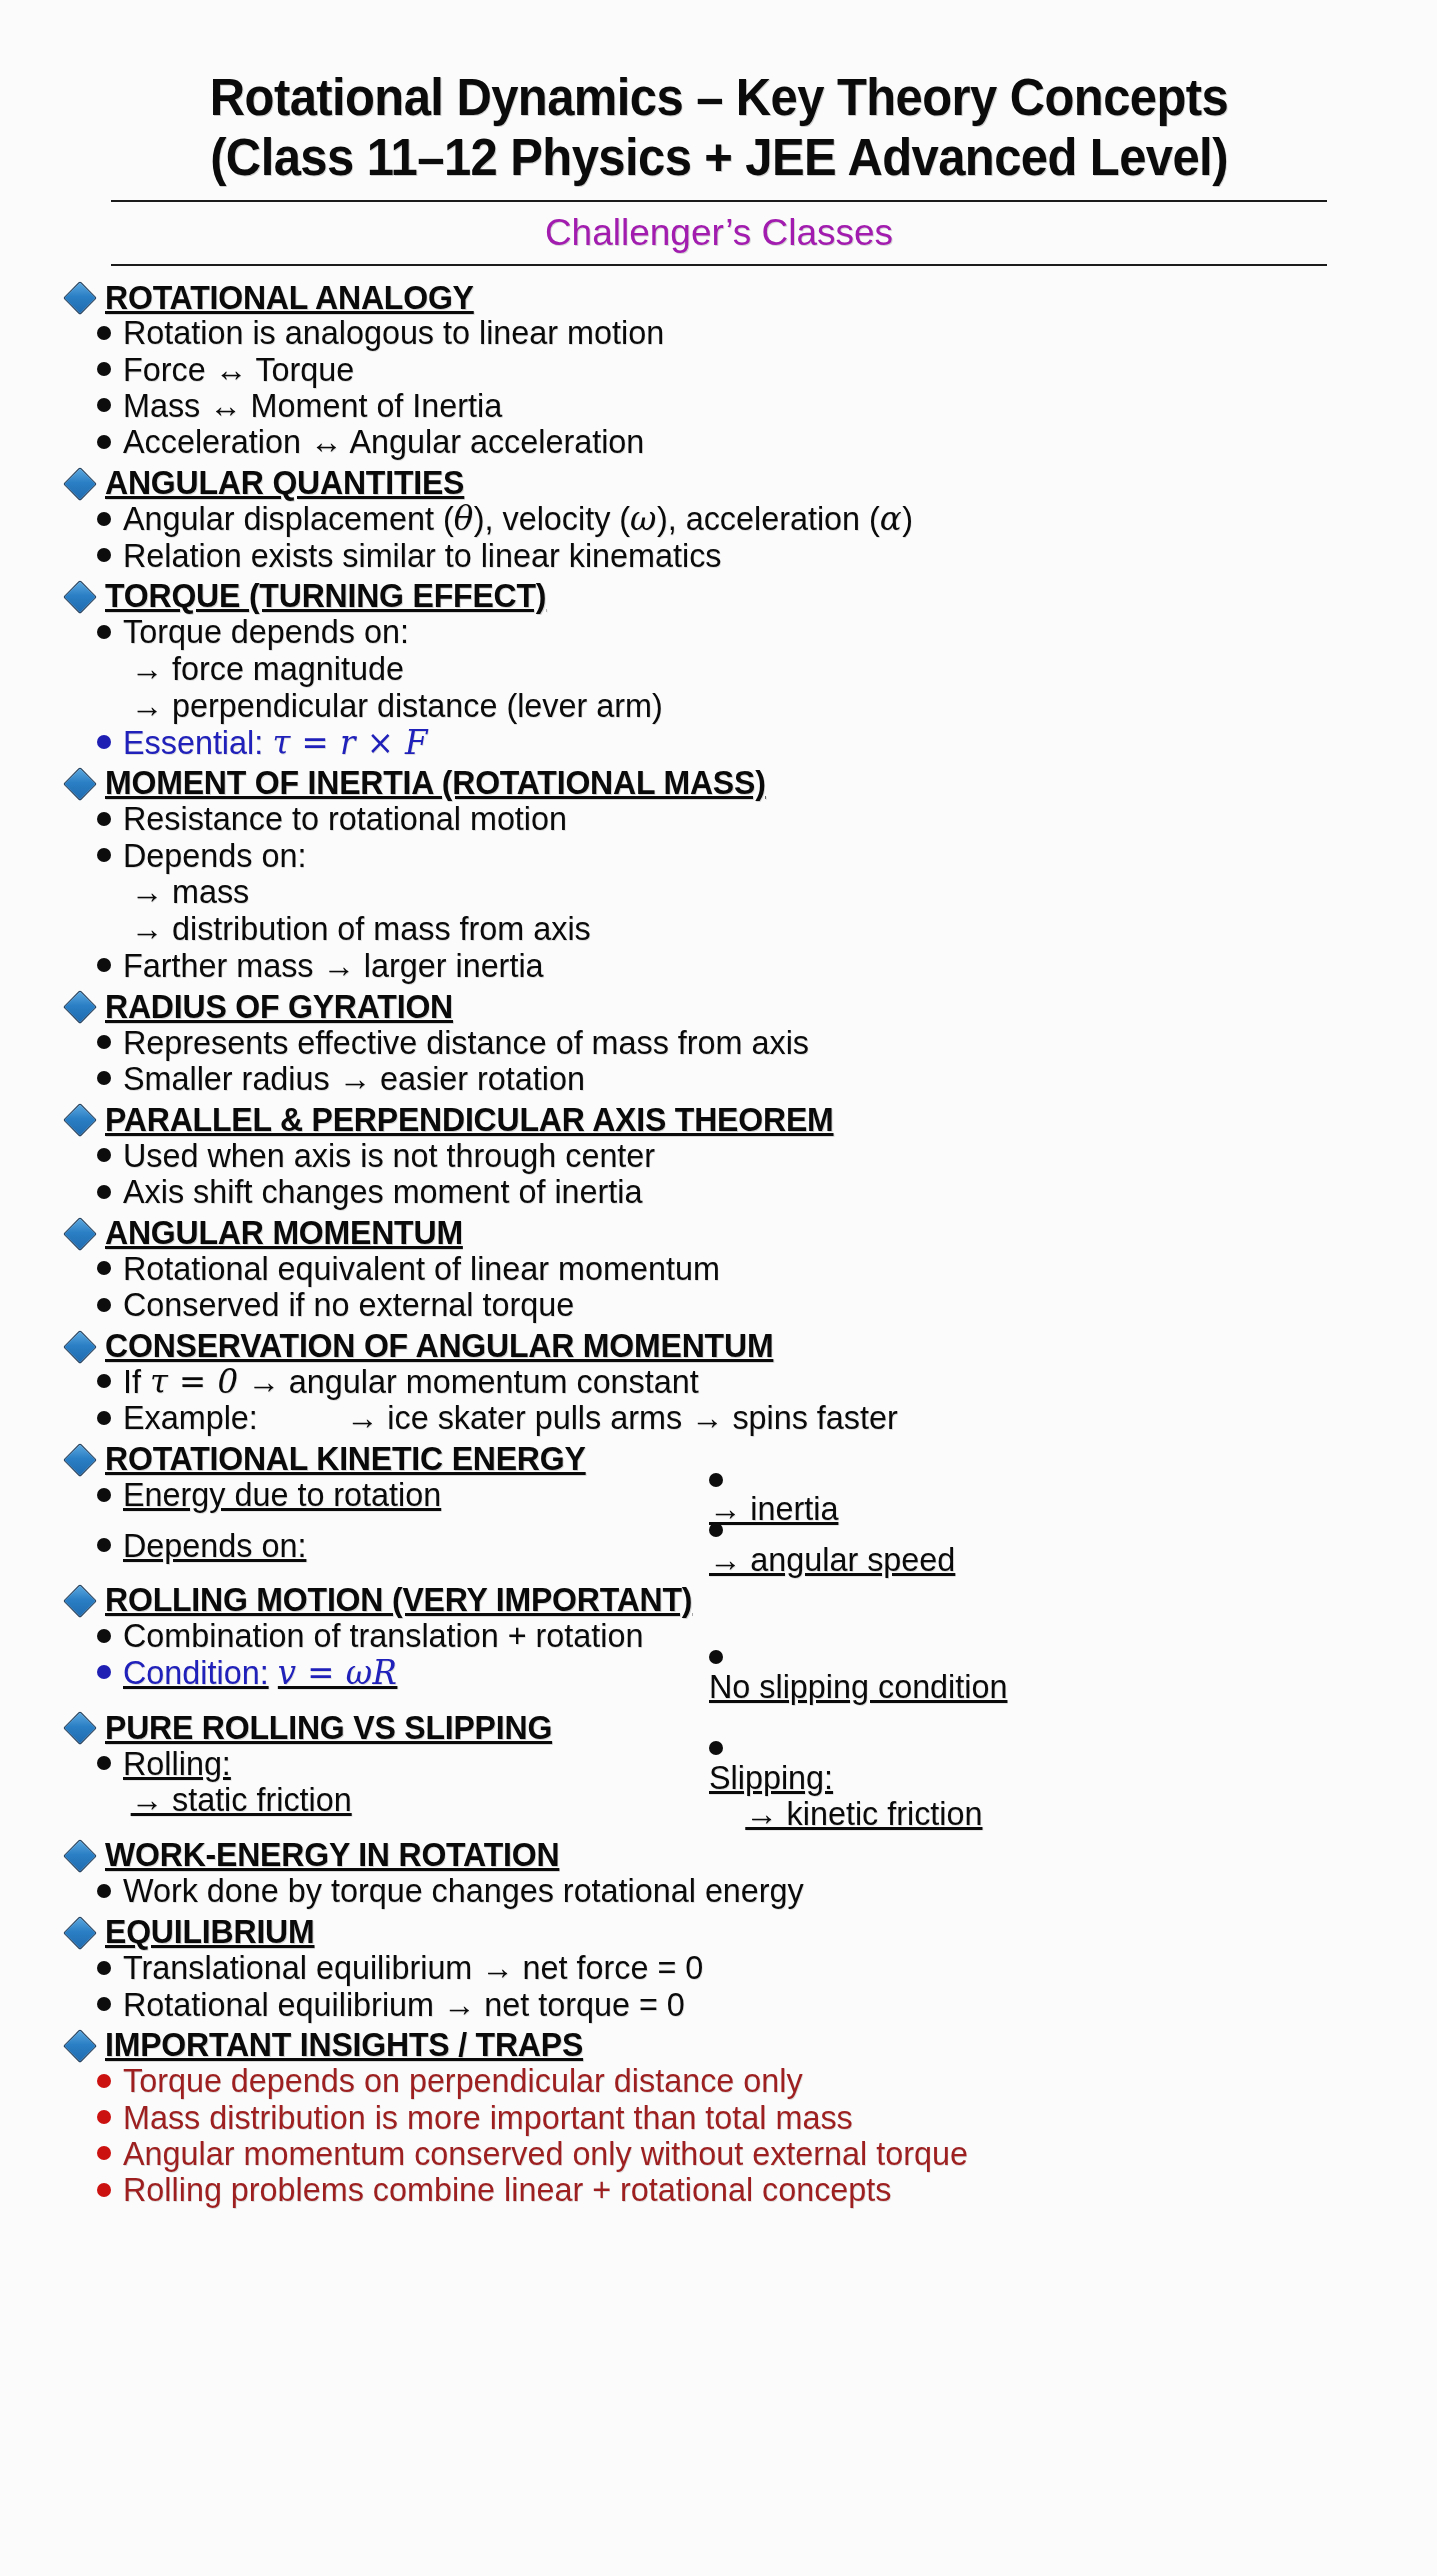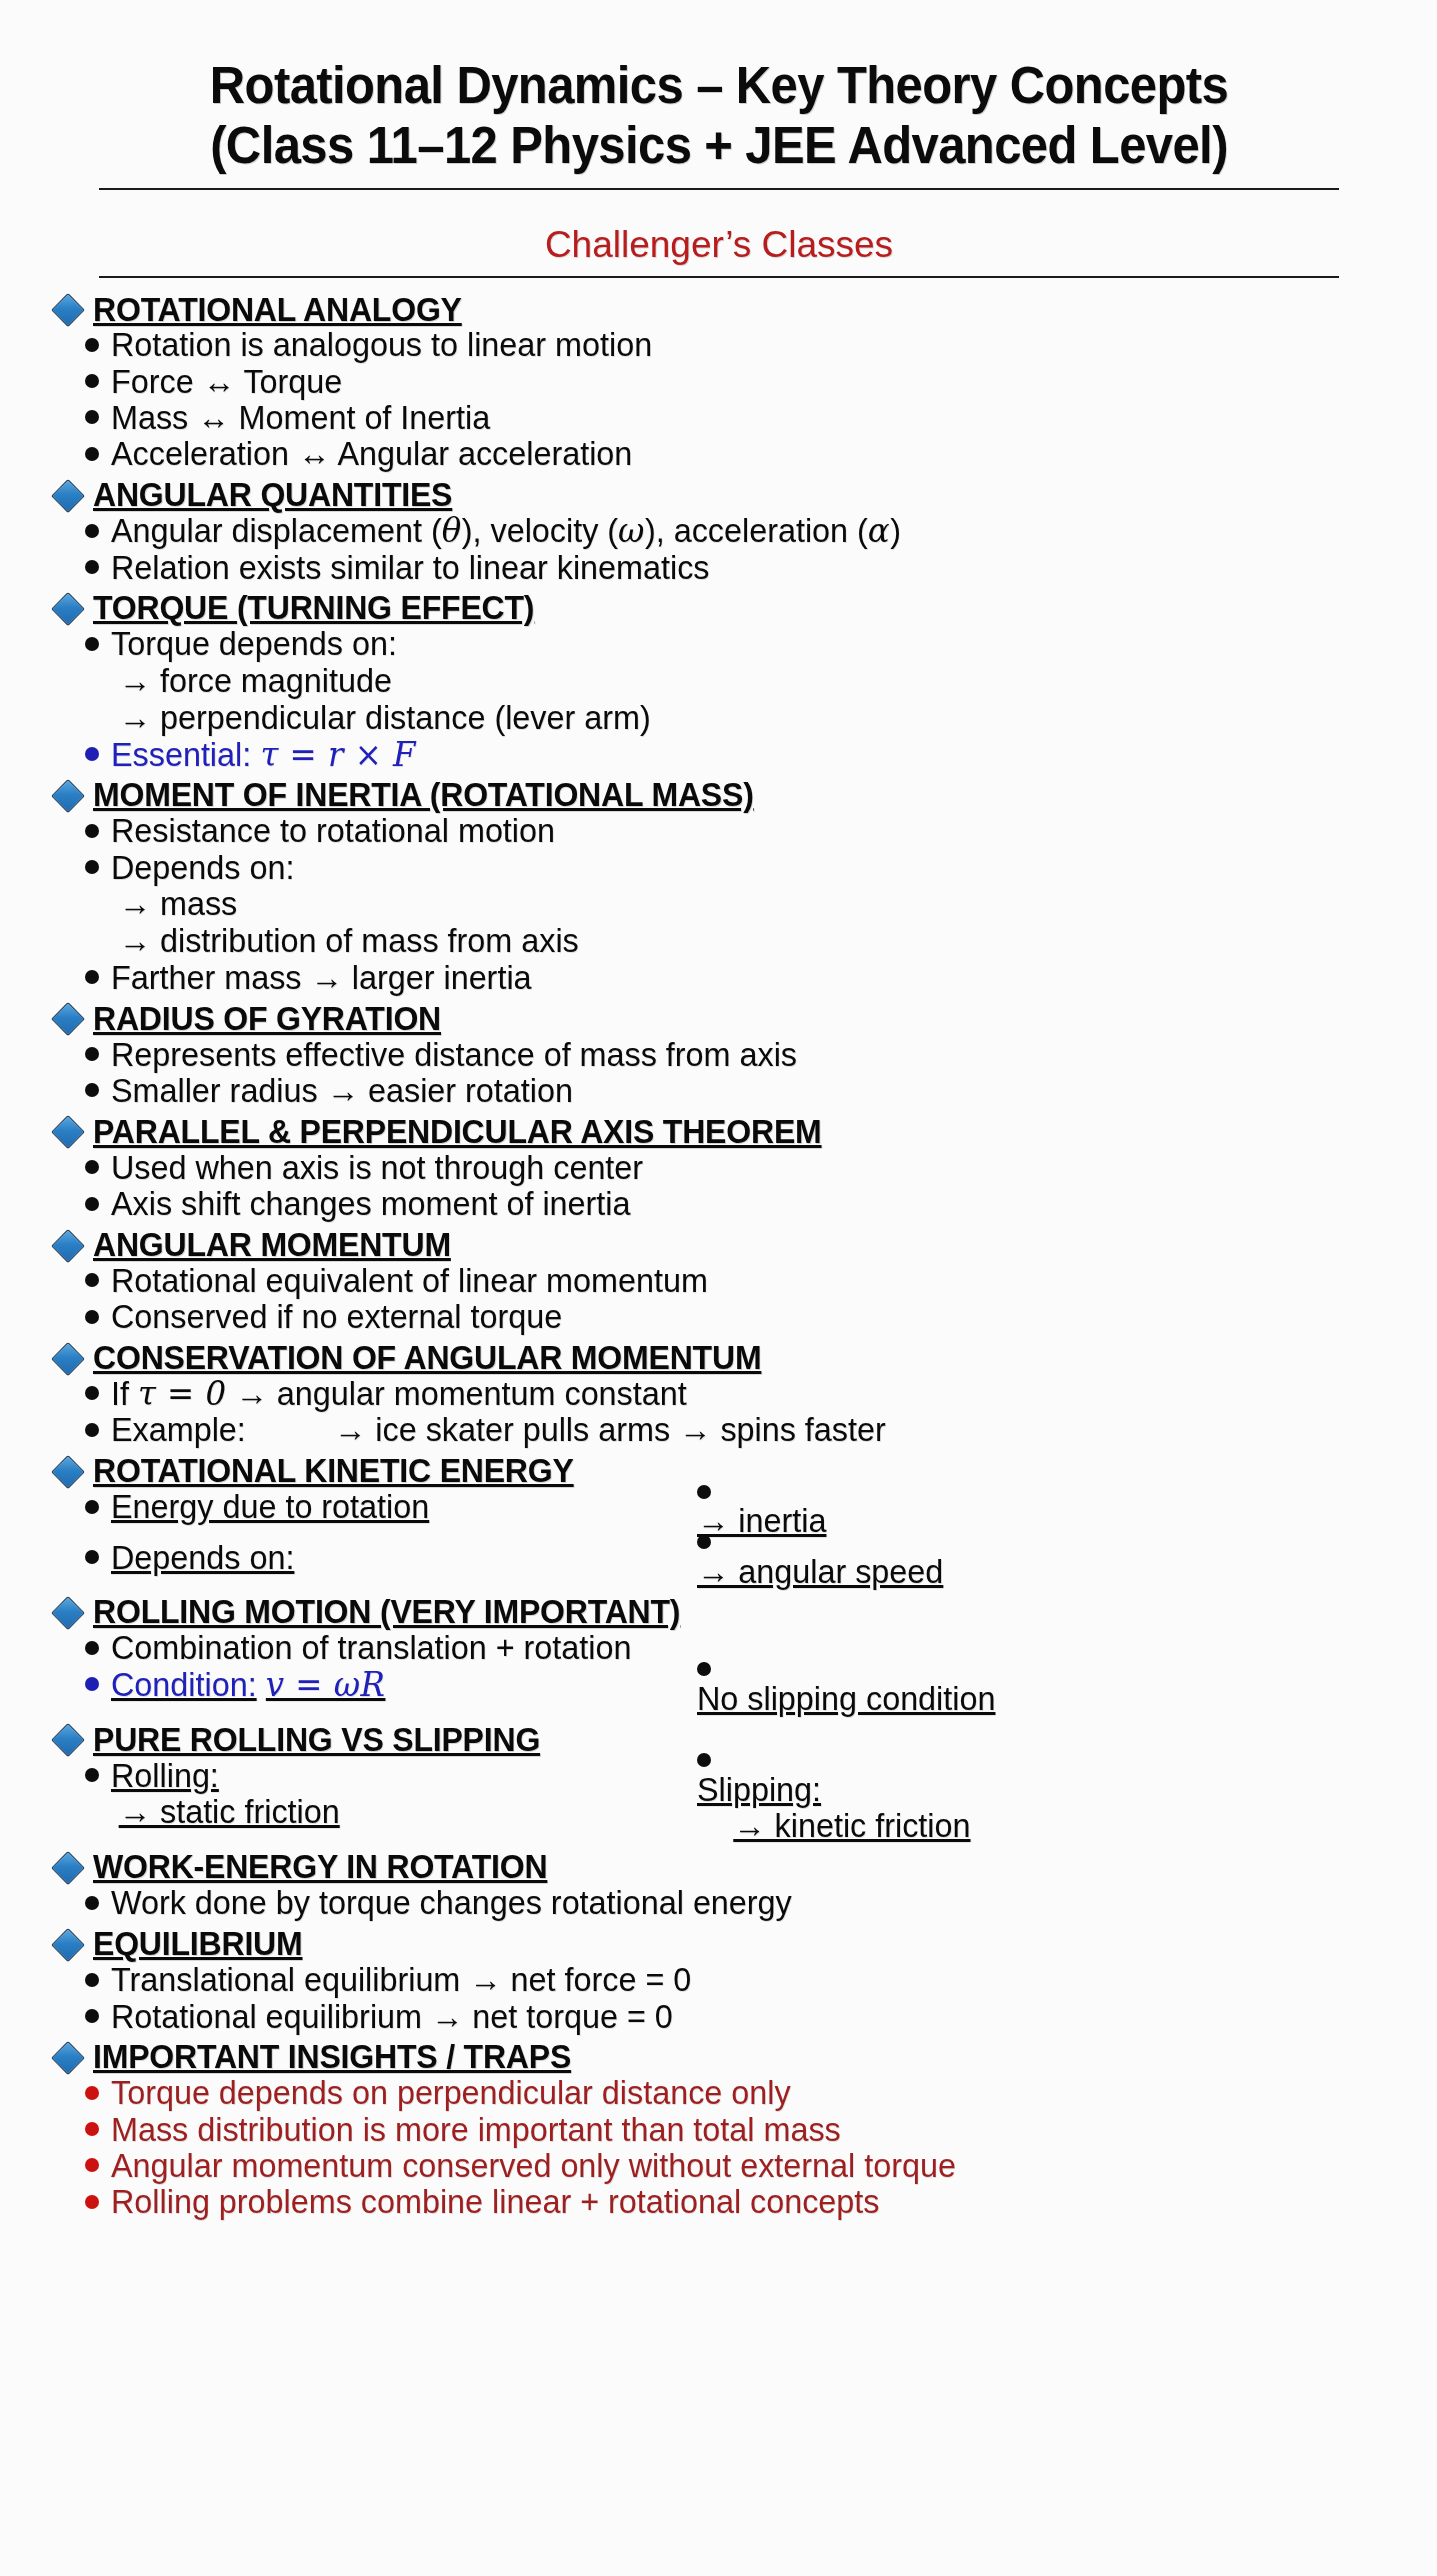"Rotational Dynamics – Key Theory" .page { padding: 4px -> 16px }
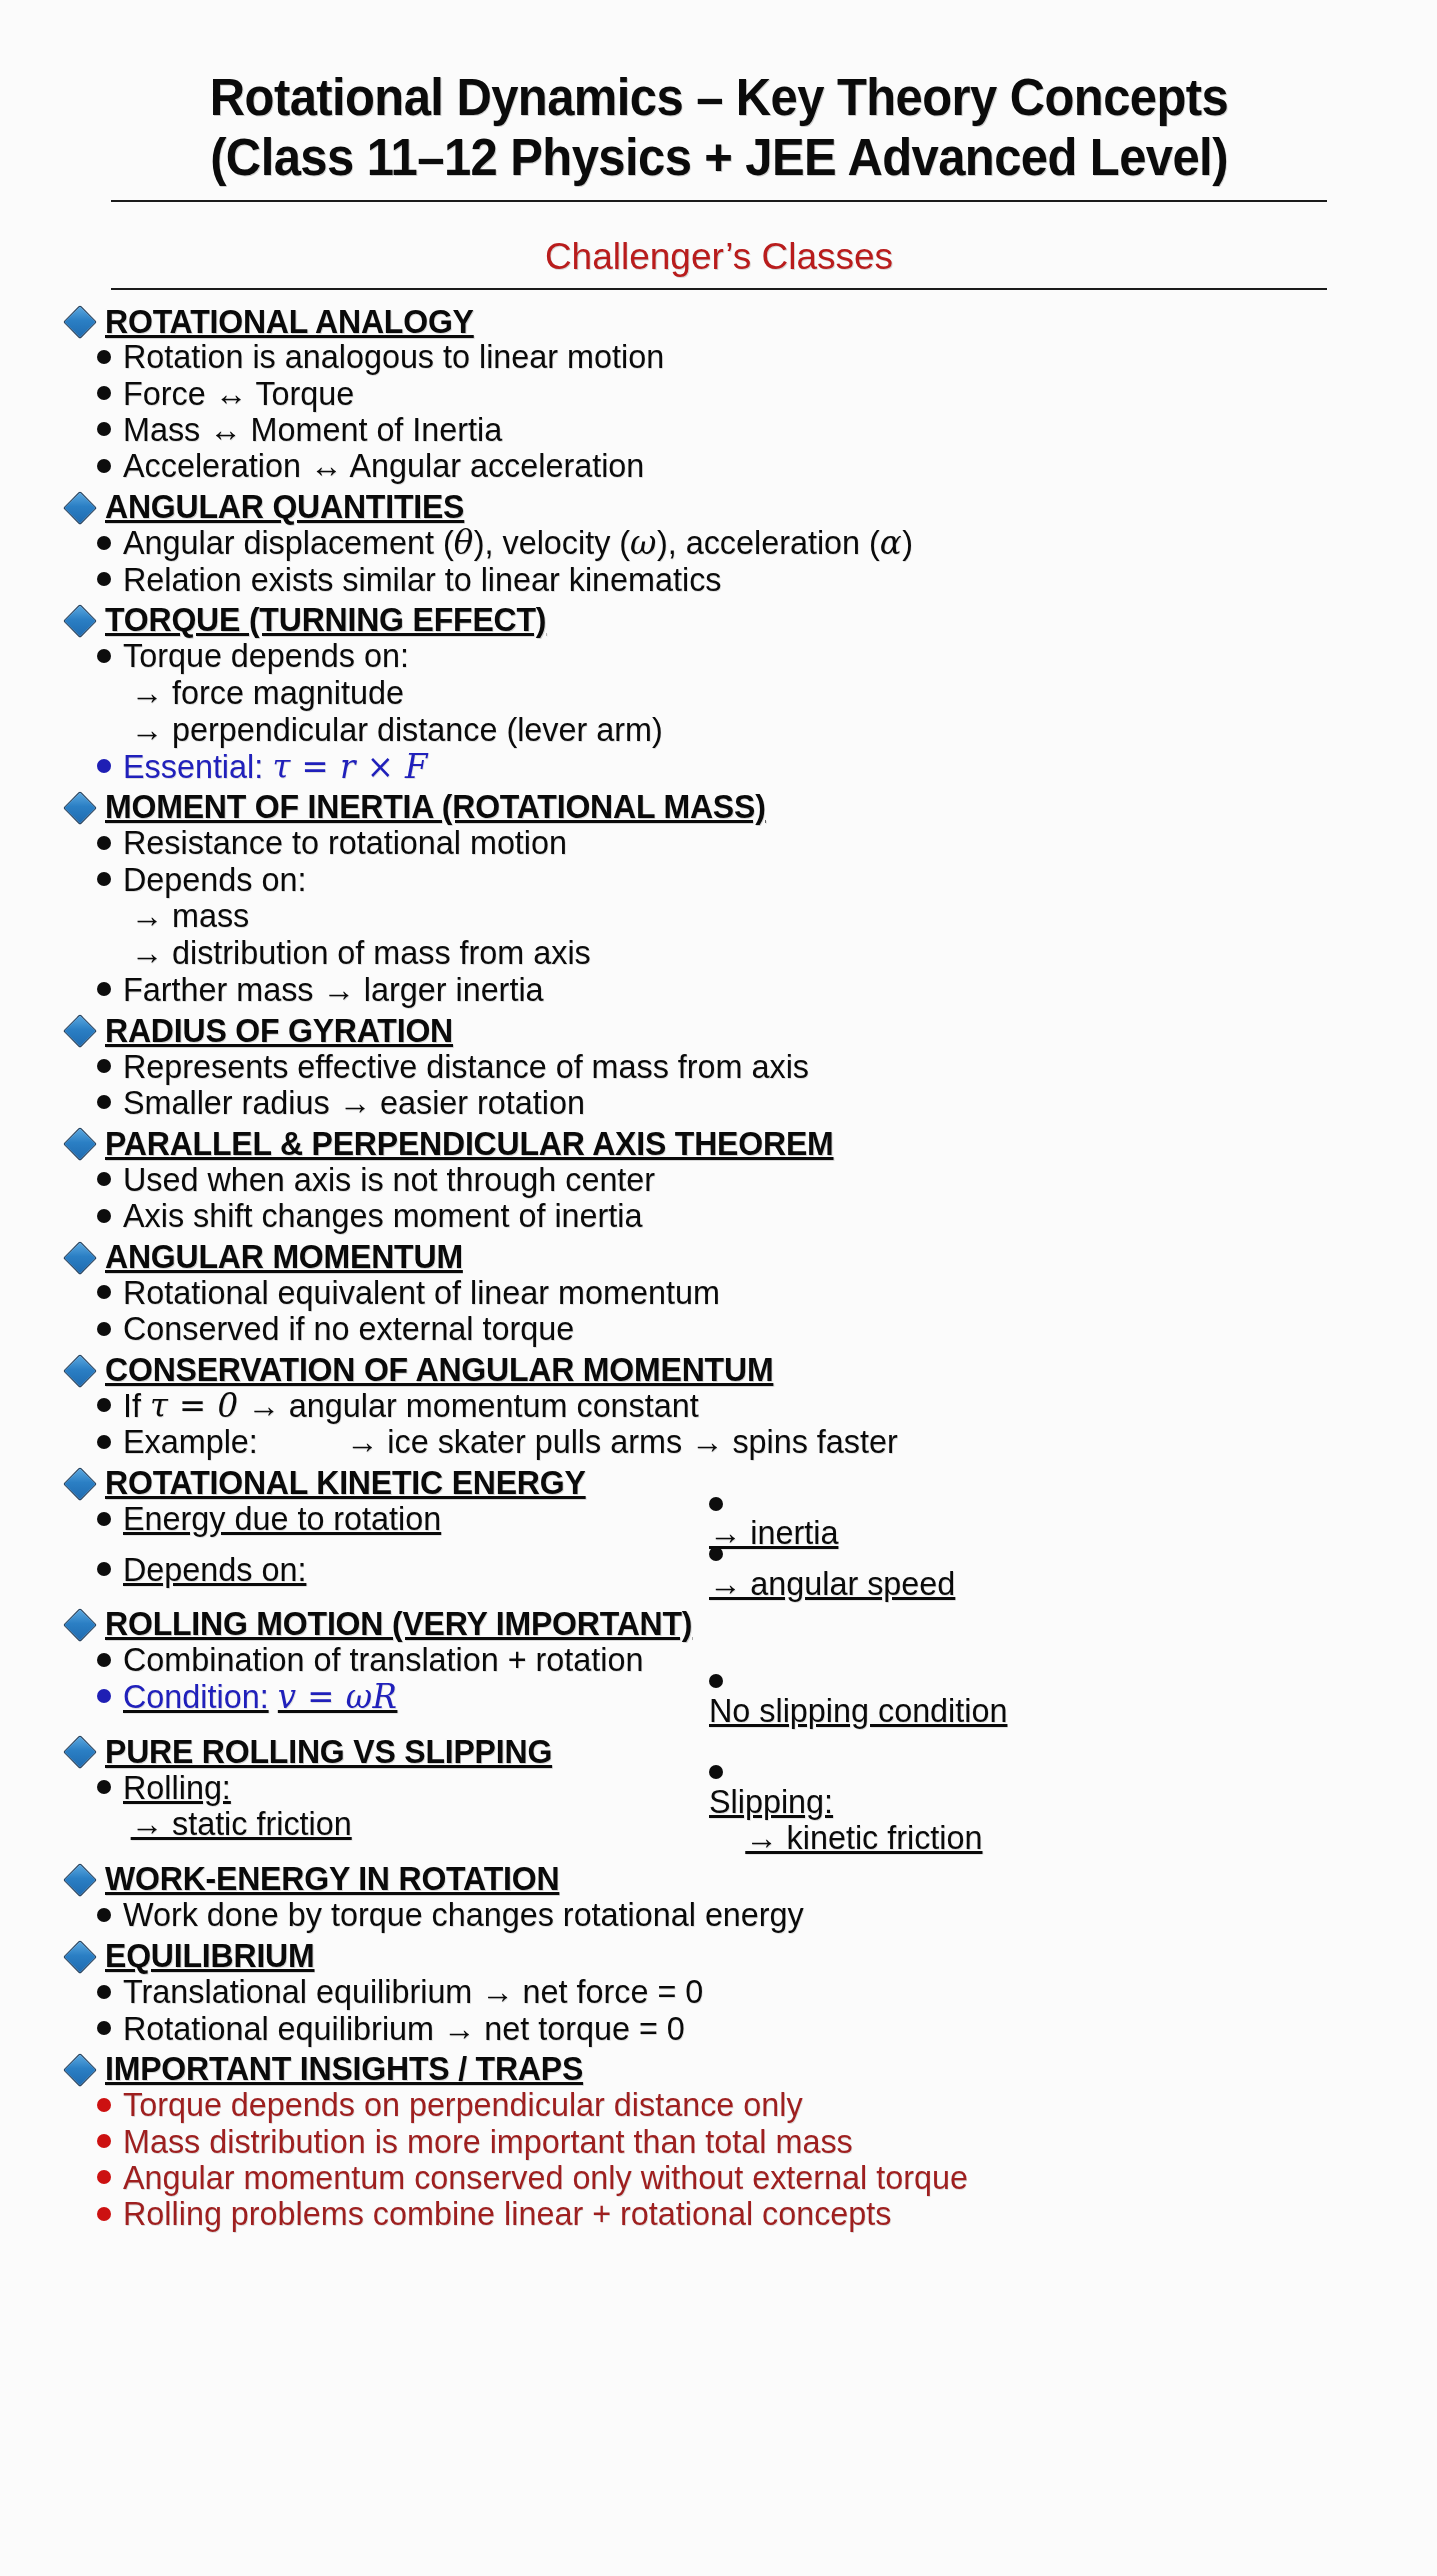"Challenger’s Classes" .subtitle { color: #b91c1c -> #a21caf; margin-top: 24px -> none }
